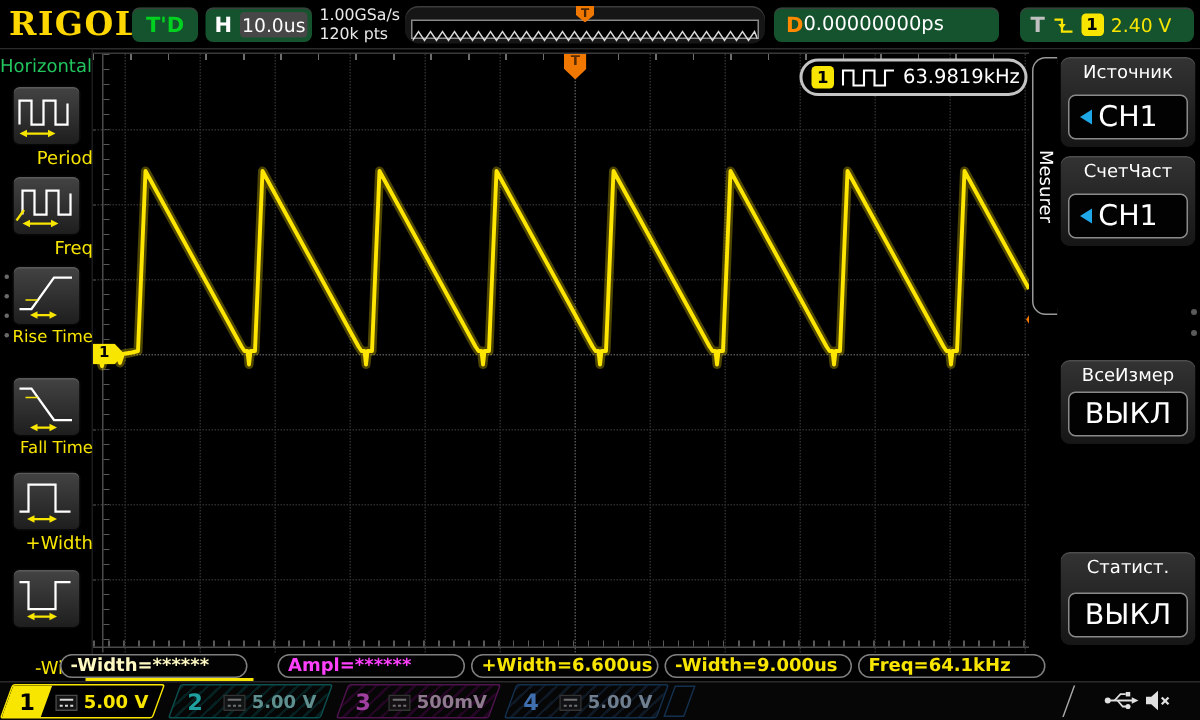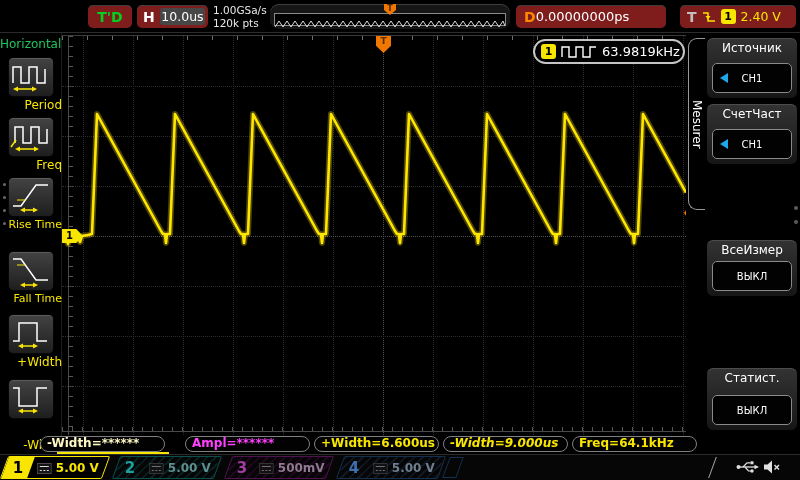"RIGOL" div { html: none -> <div>RIGOL</div> }
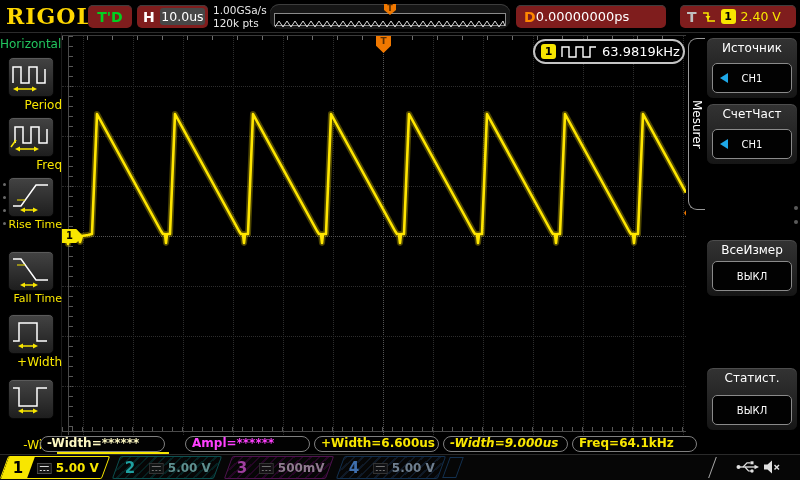"T'D" .badge { background: #7f1d1d -> #14532d }
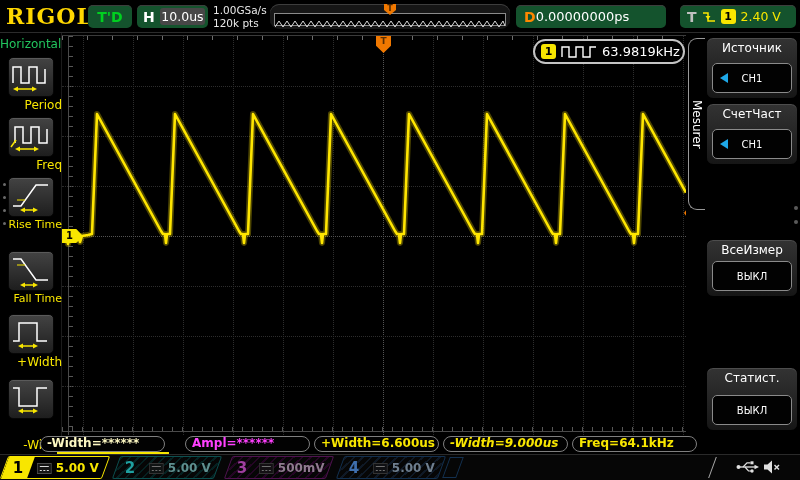"CH1" .rm-box { font-size: 10px -> 19px }
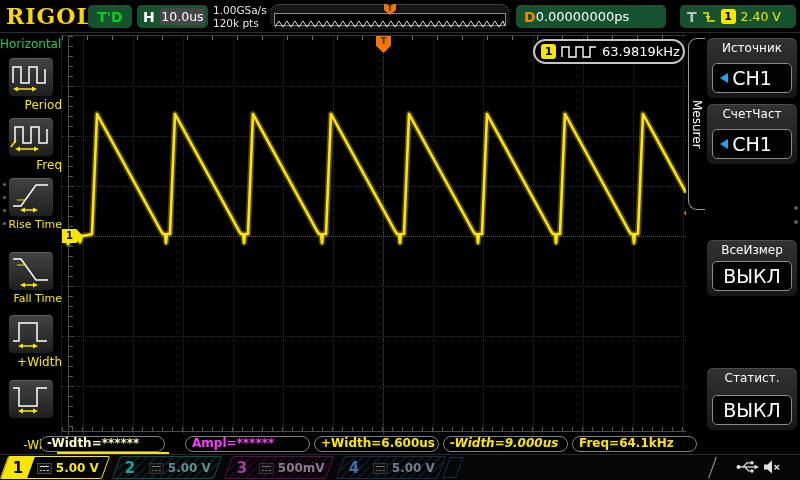"-Width=9.000us" div.mslot { font-style: italic -> none }
